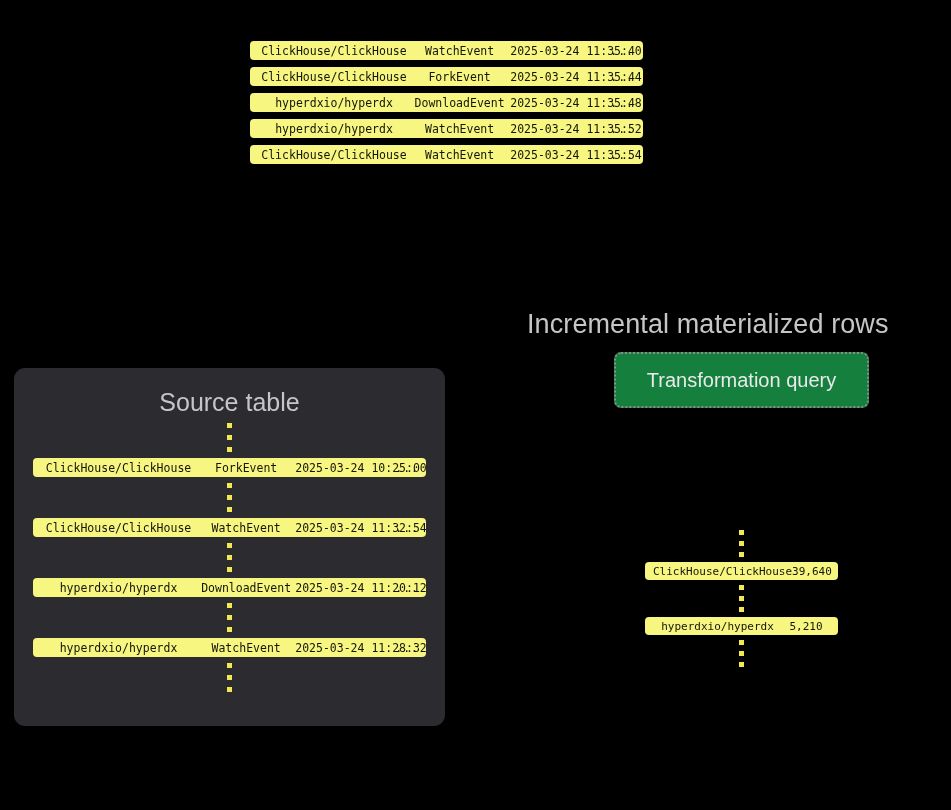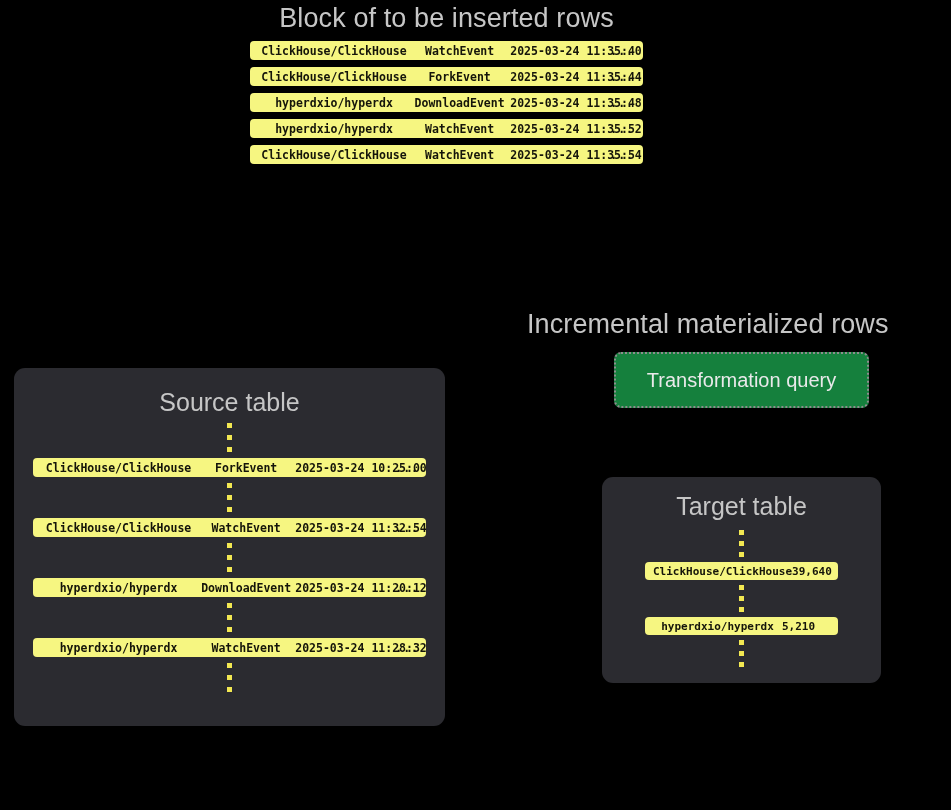"Block of to be inserted" div.heading { html: <div>Block of to be inserted rows</div> -> none }
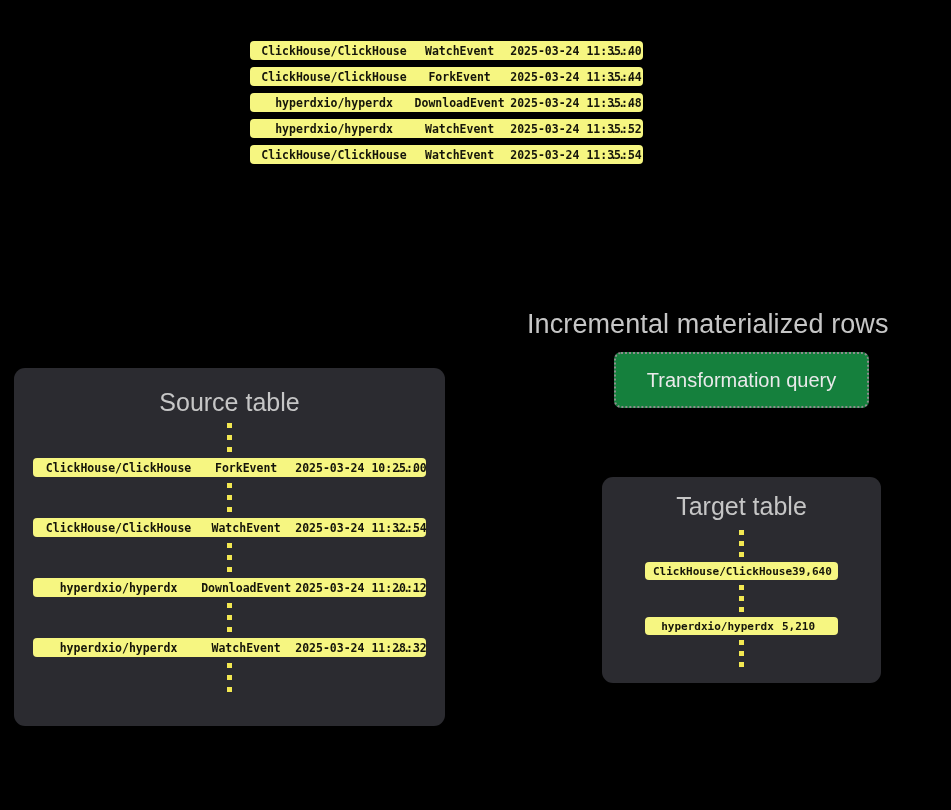"ClickHouse/ClickHouse" .row { font-weight: 700 -> 400 }
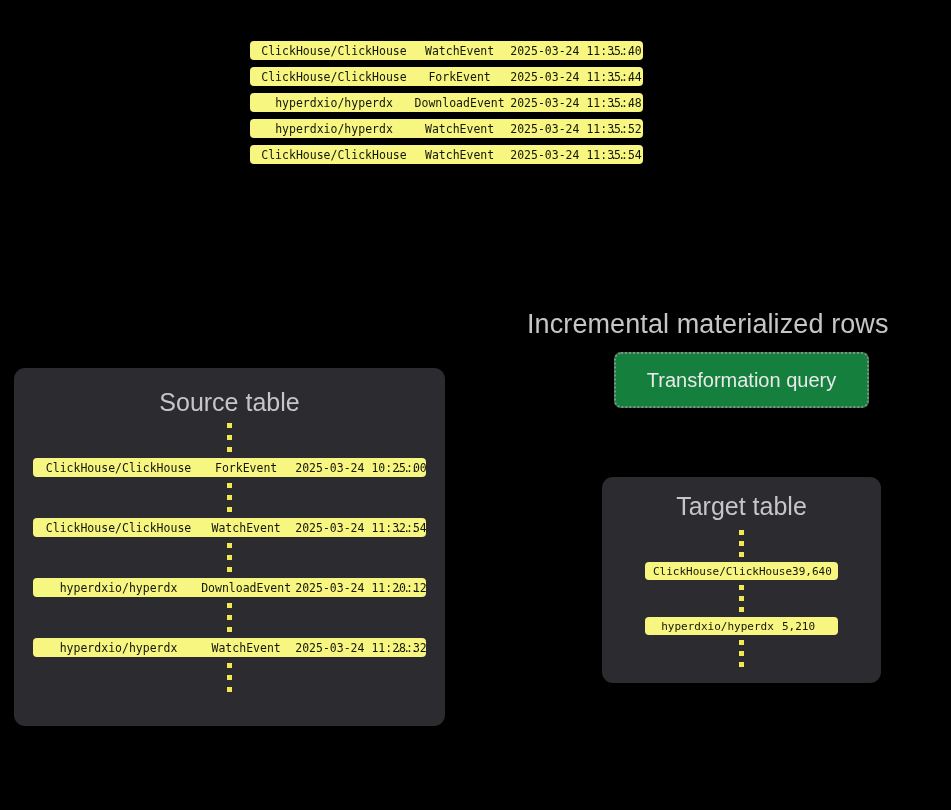"Target table" div.panel { html: <div> <div>Target table</div> </div> -> none }
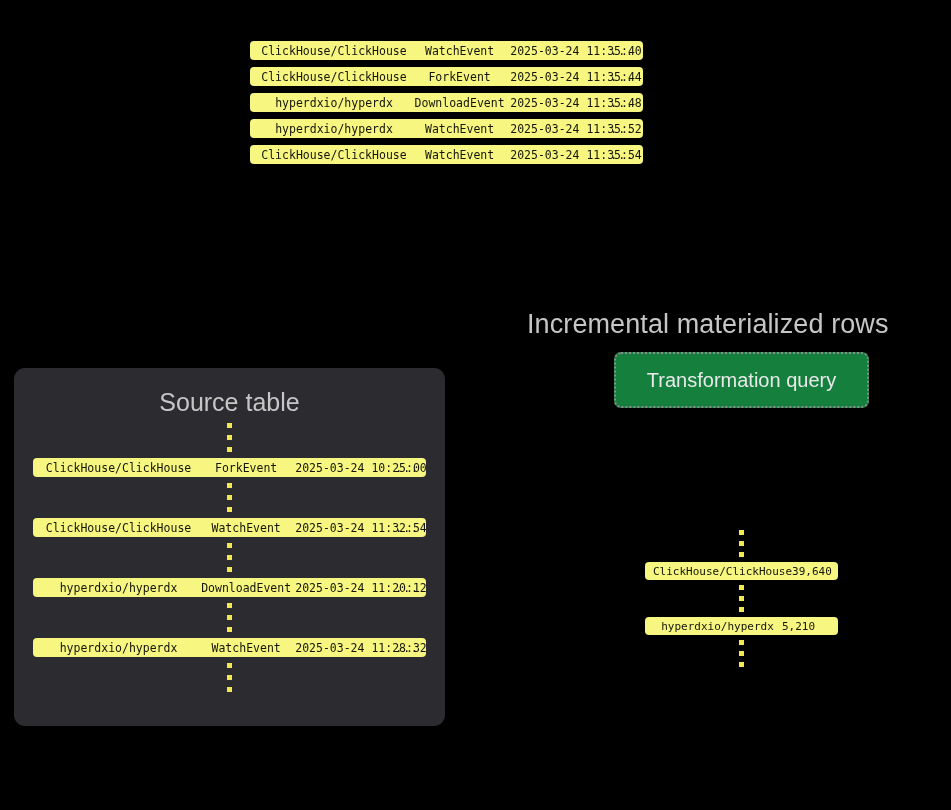"39,640" .tgt-rows .c-val { text-align: left -> center }
